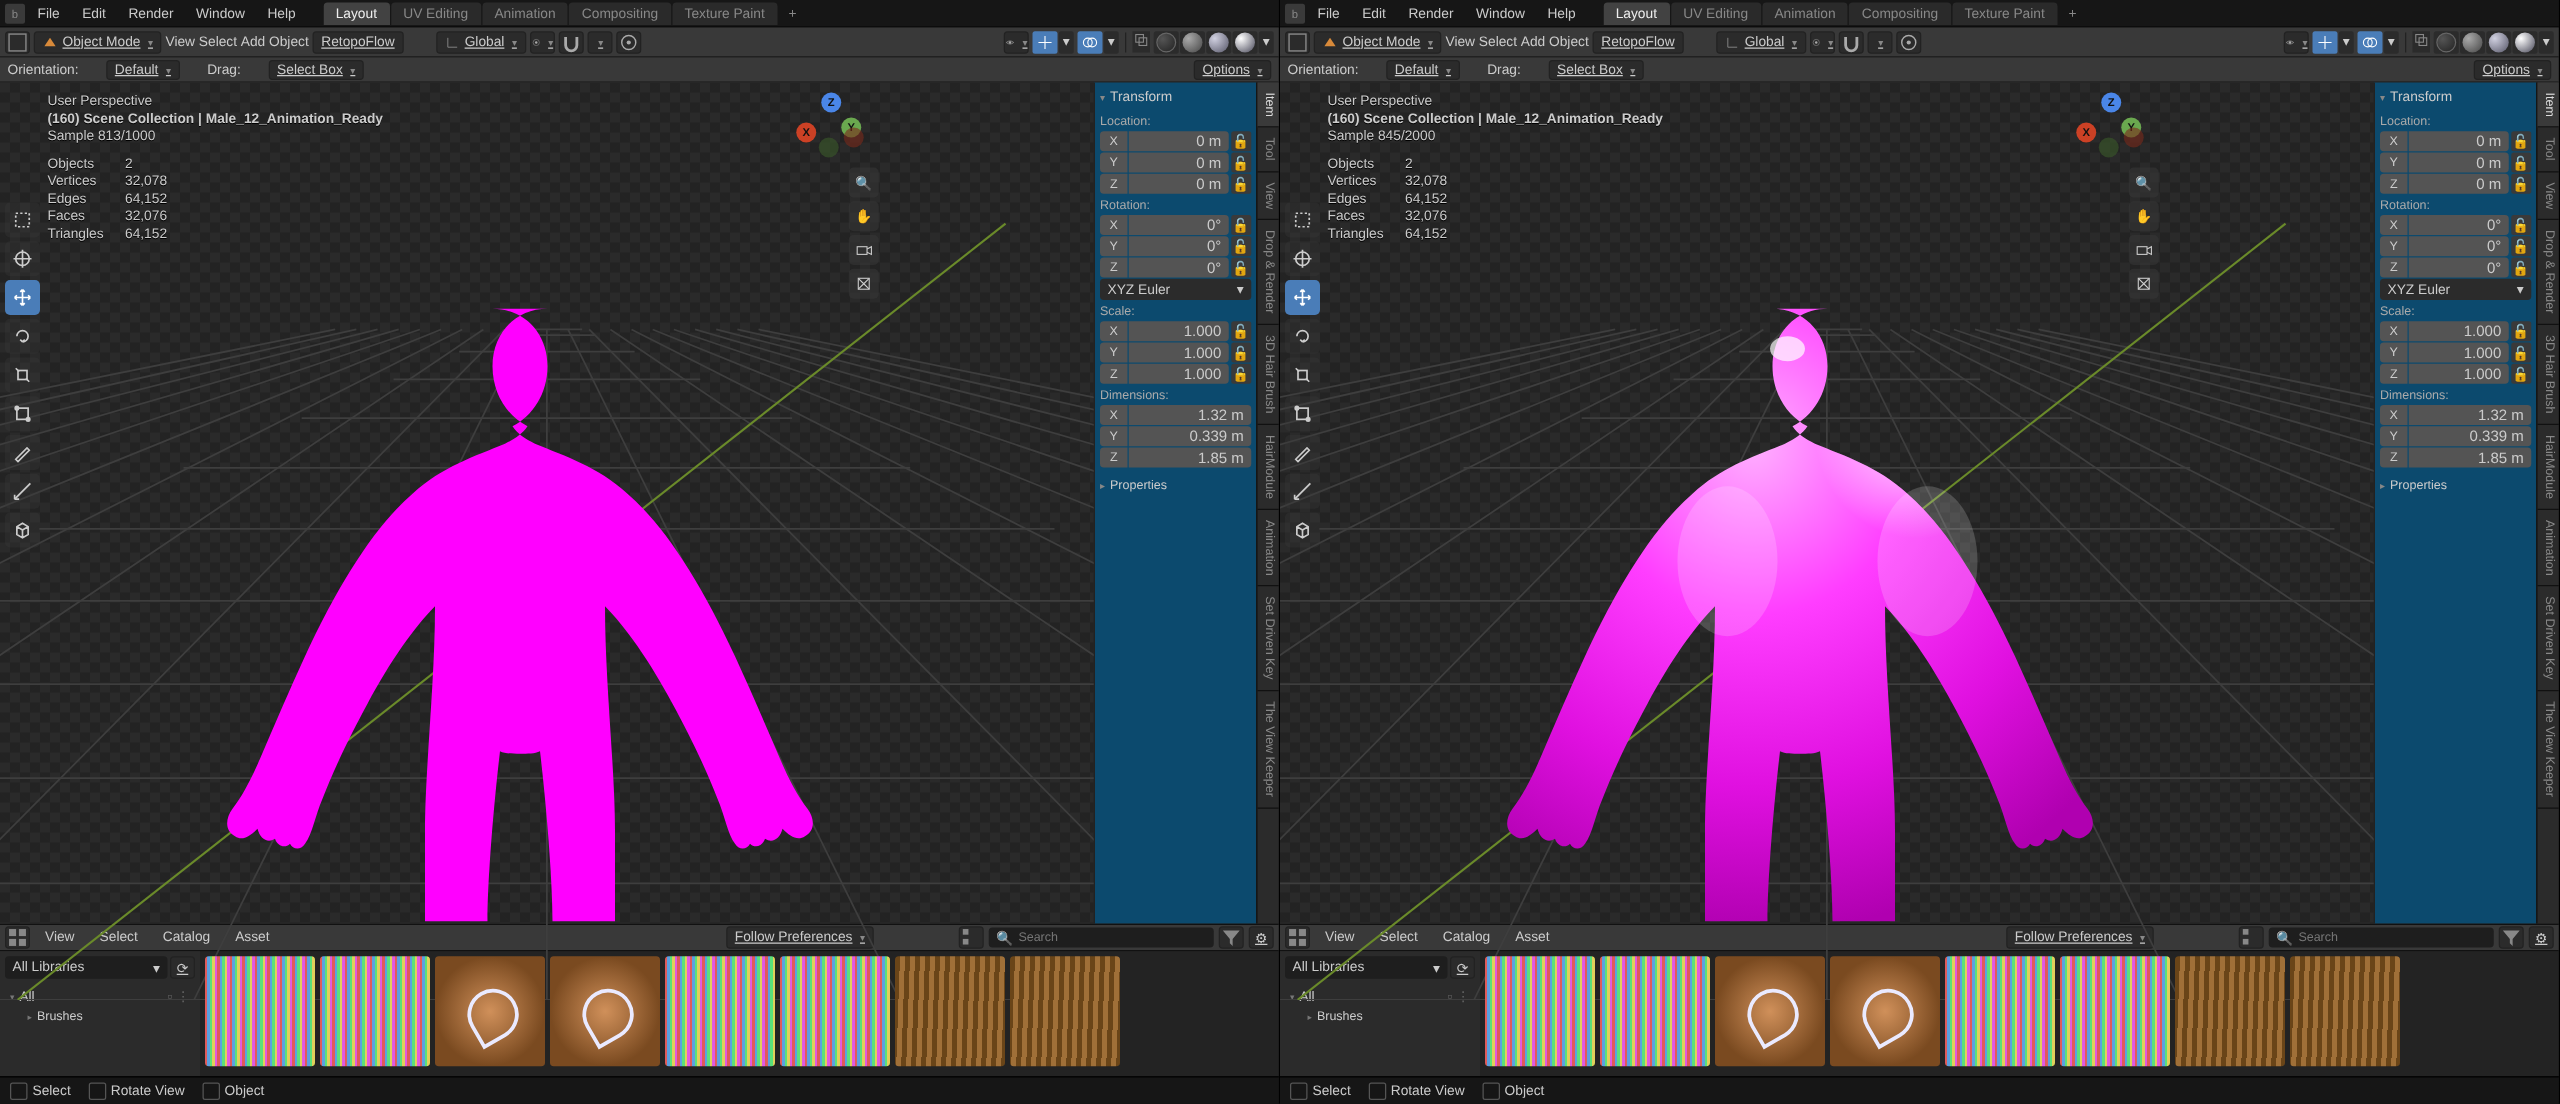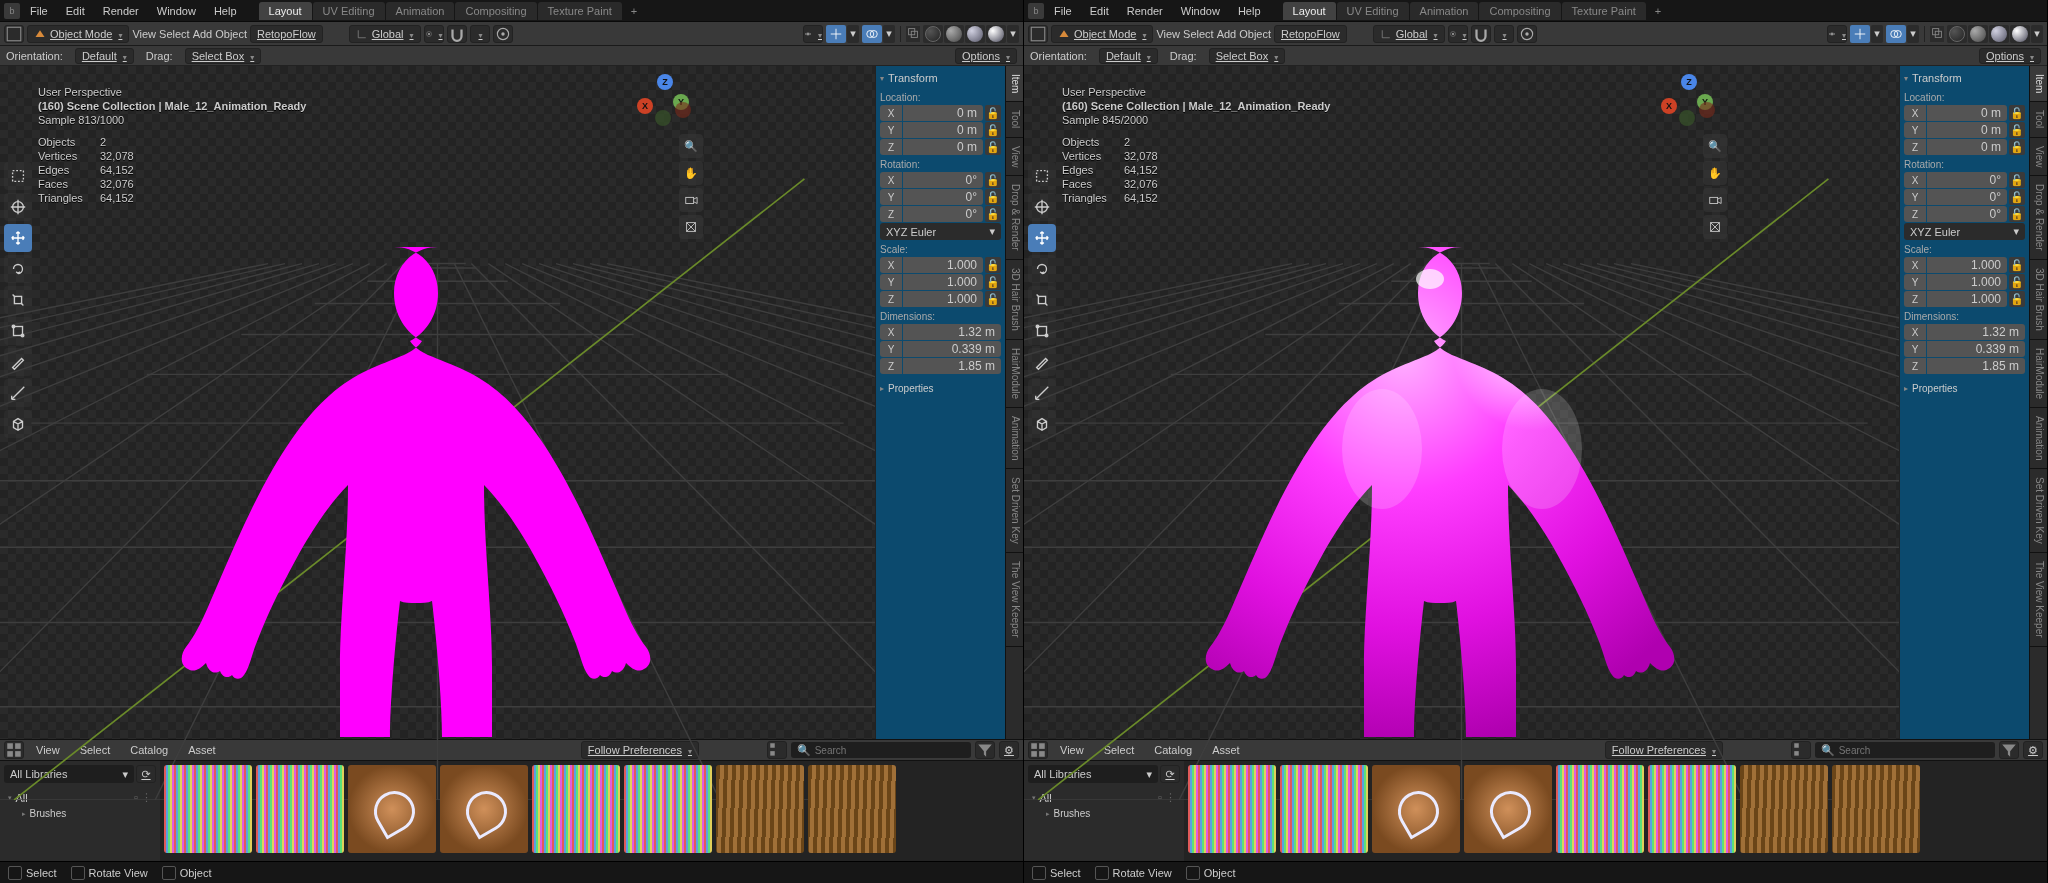"Orientation:" .subheader { gap: 12px -> 22px }
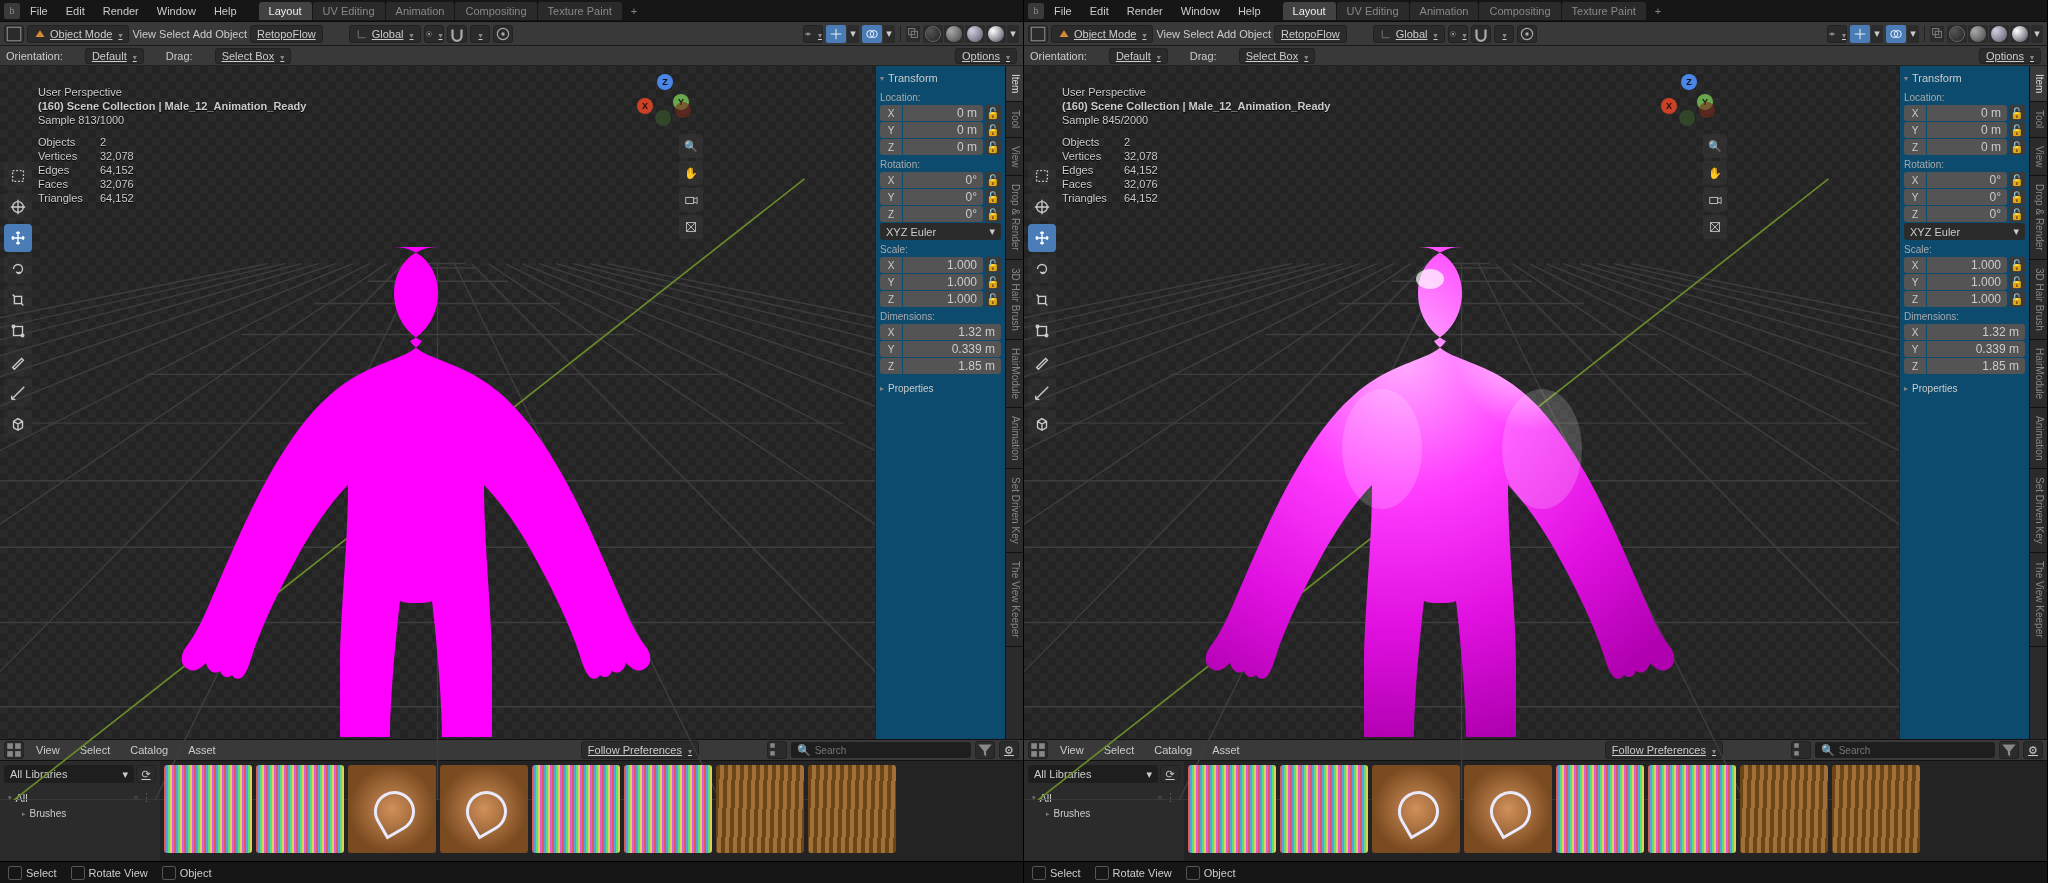"User Perspective" .stats { top: 19px -> 8px }
